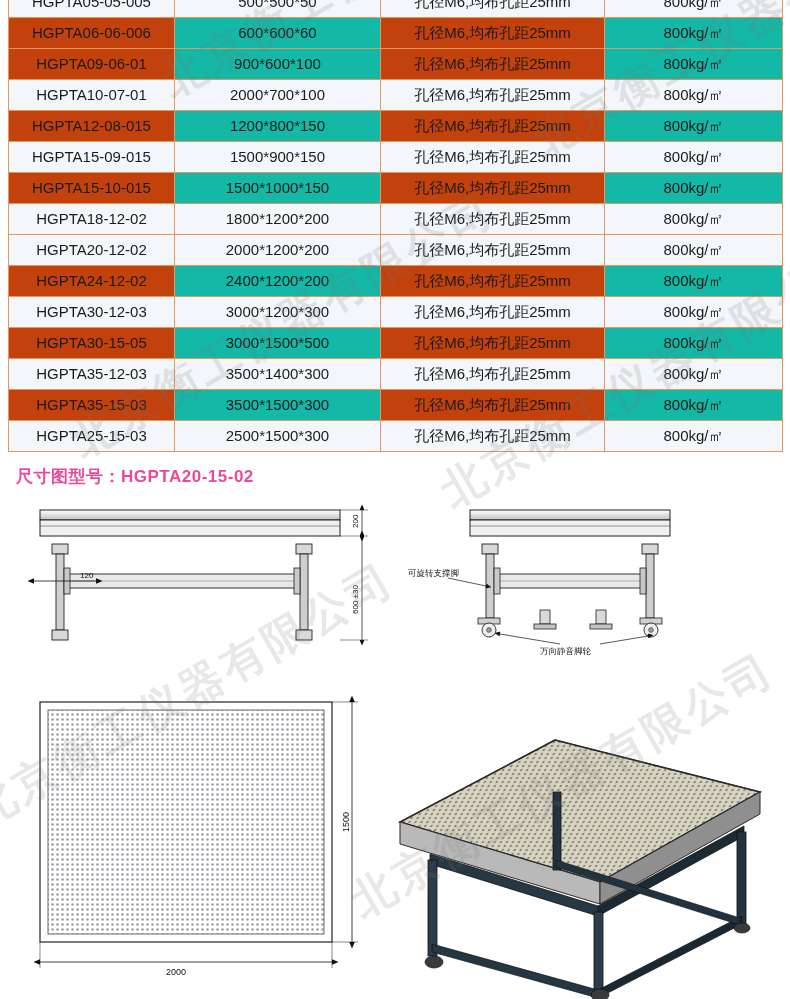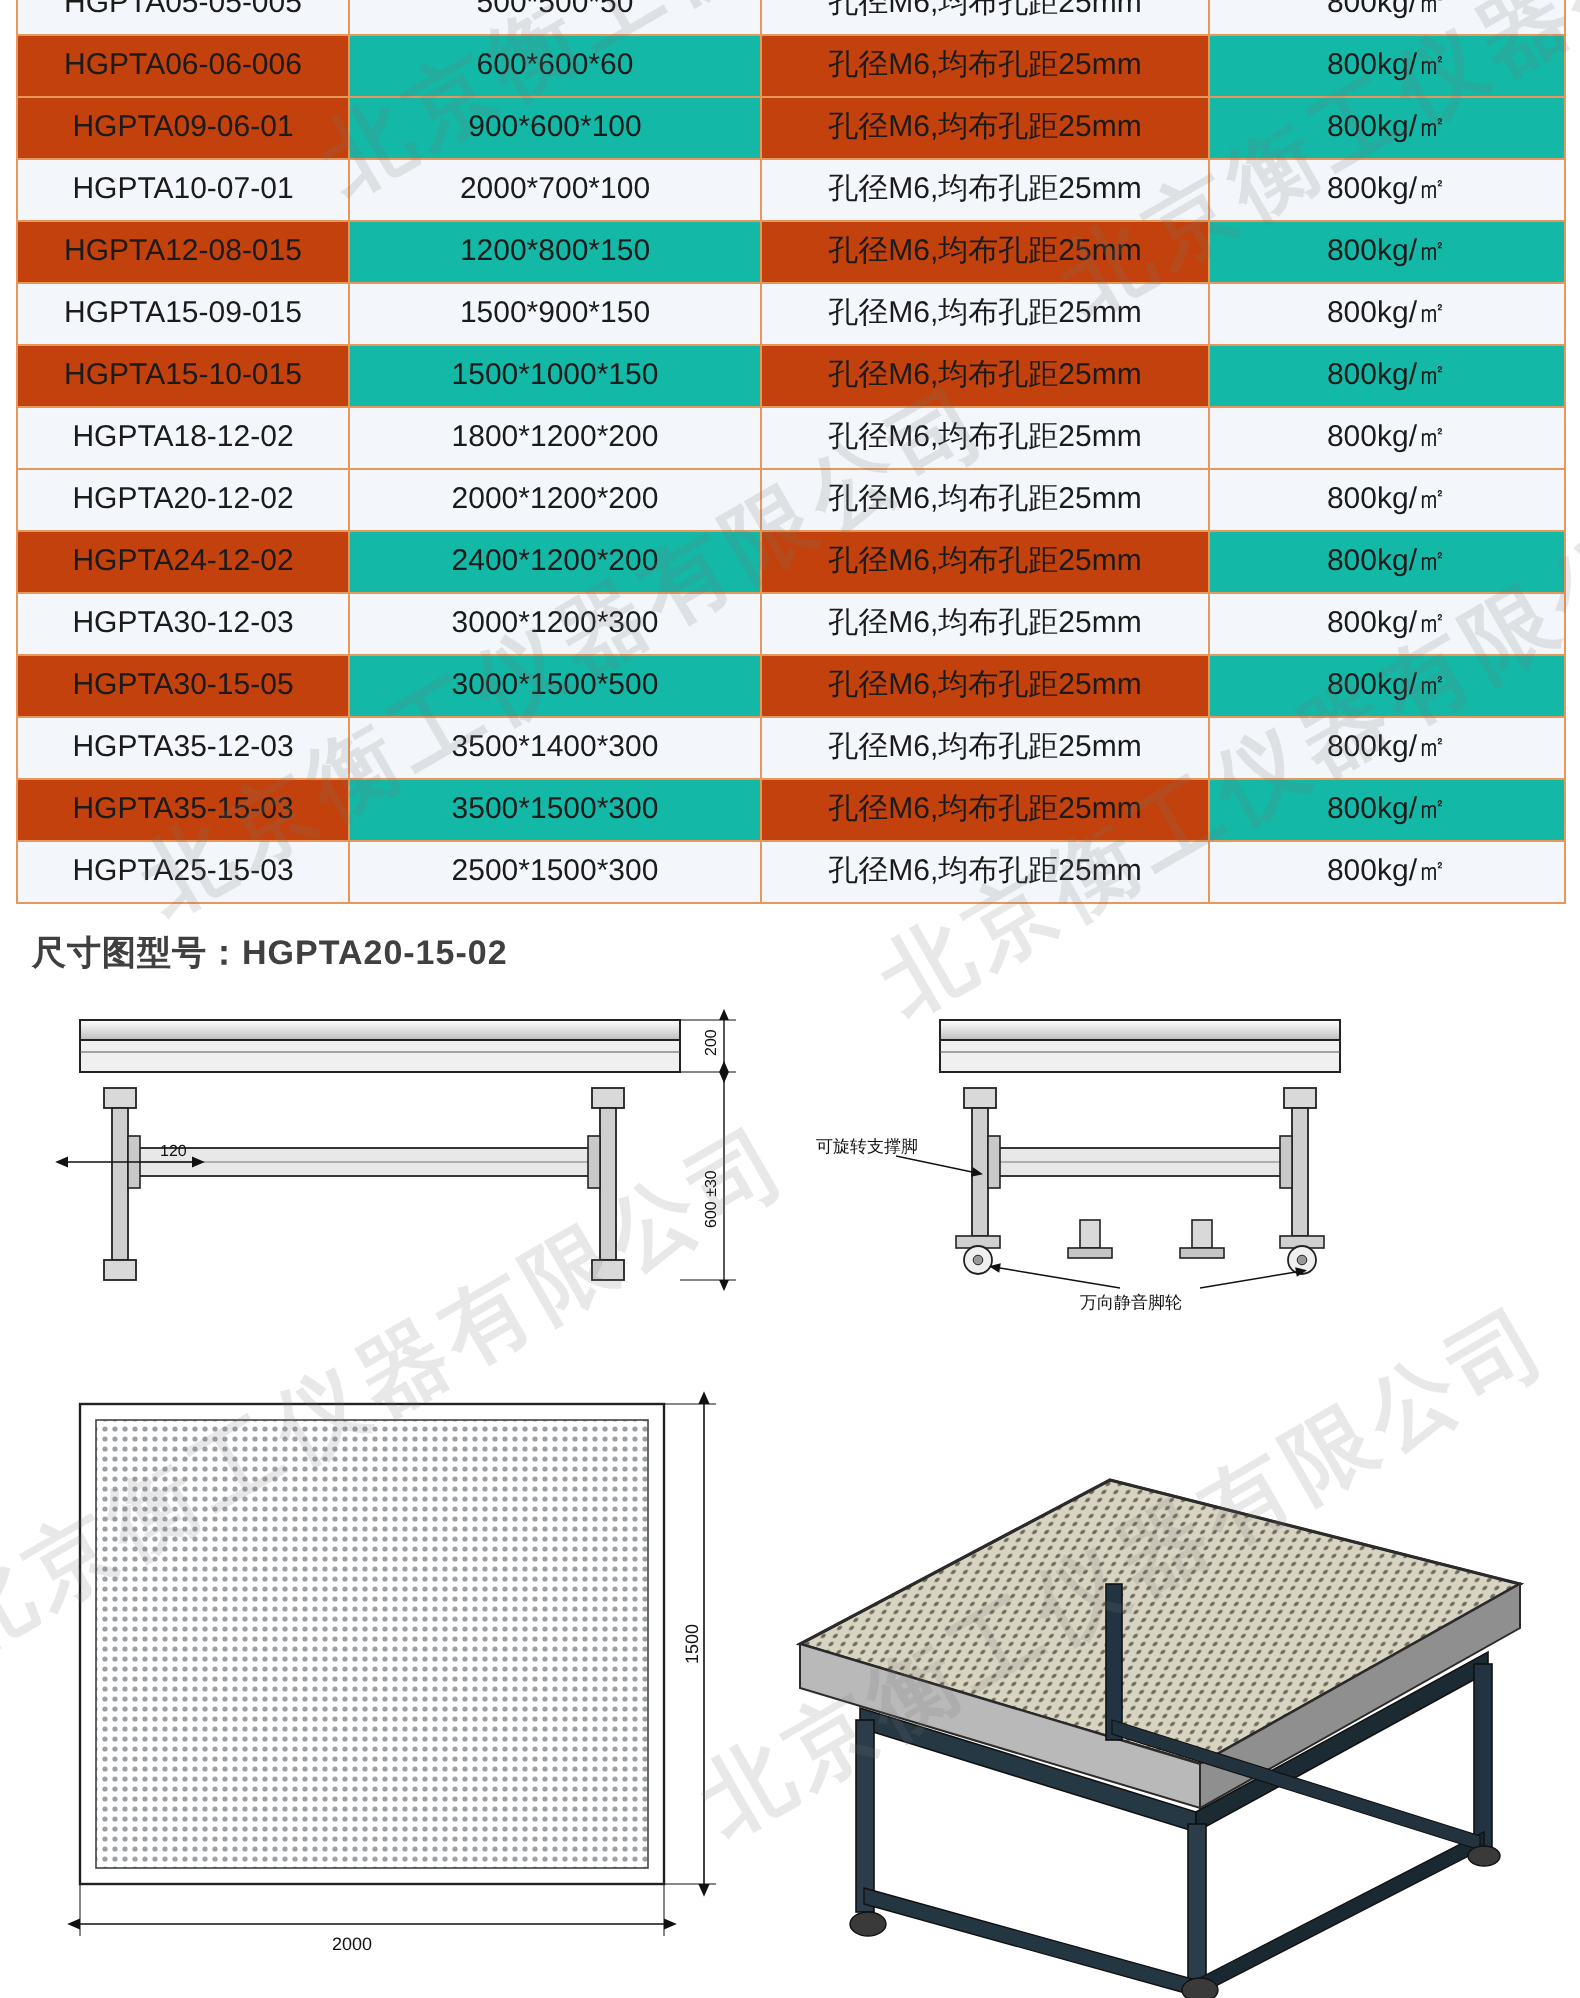"尺寸图型号：HGPTA20-15-02" .dim-title { color: #404040 -> #ec4899 }
